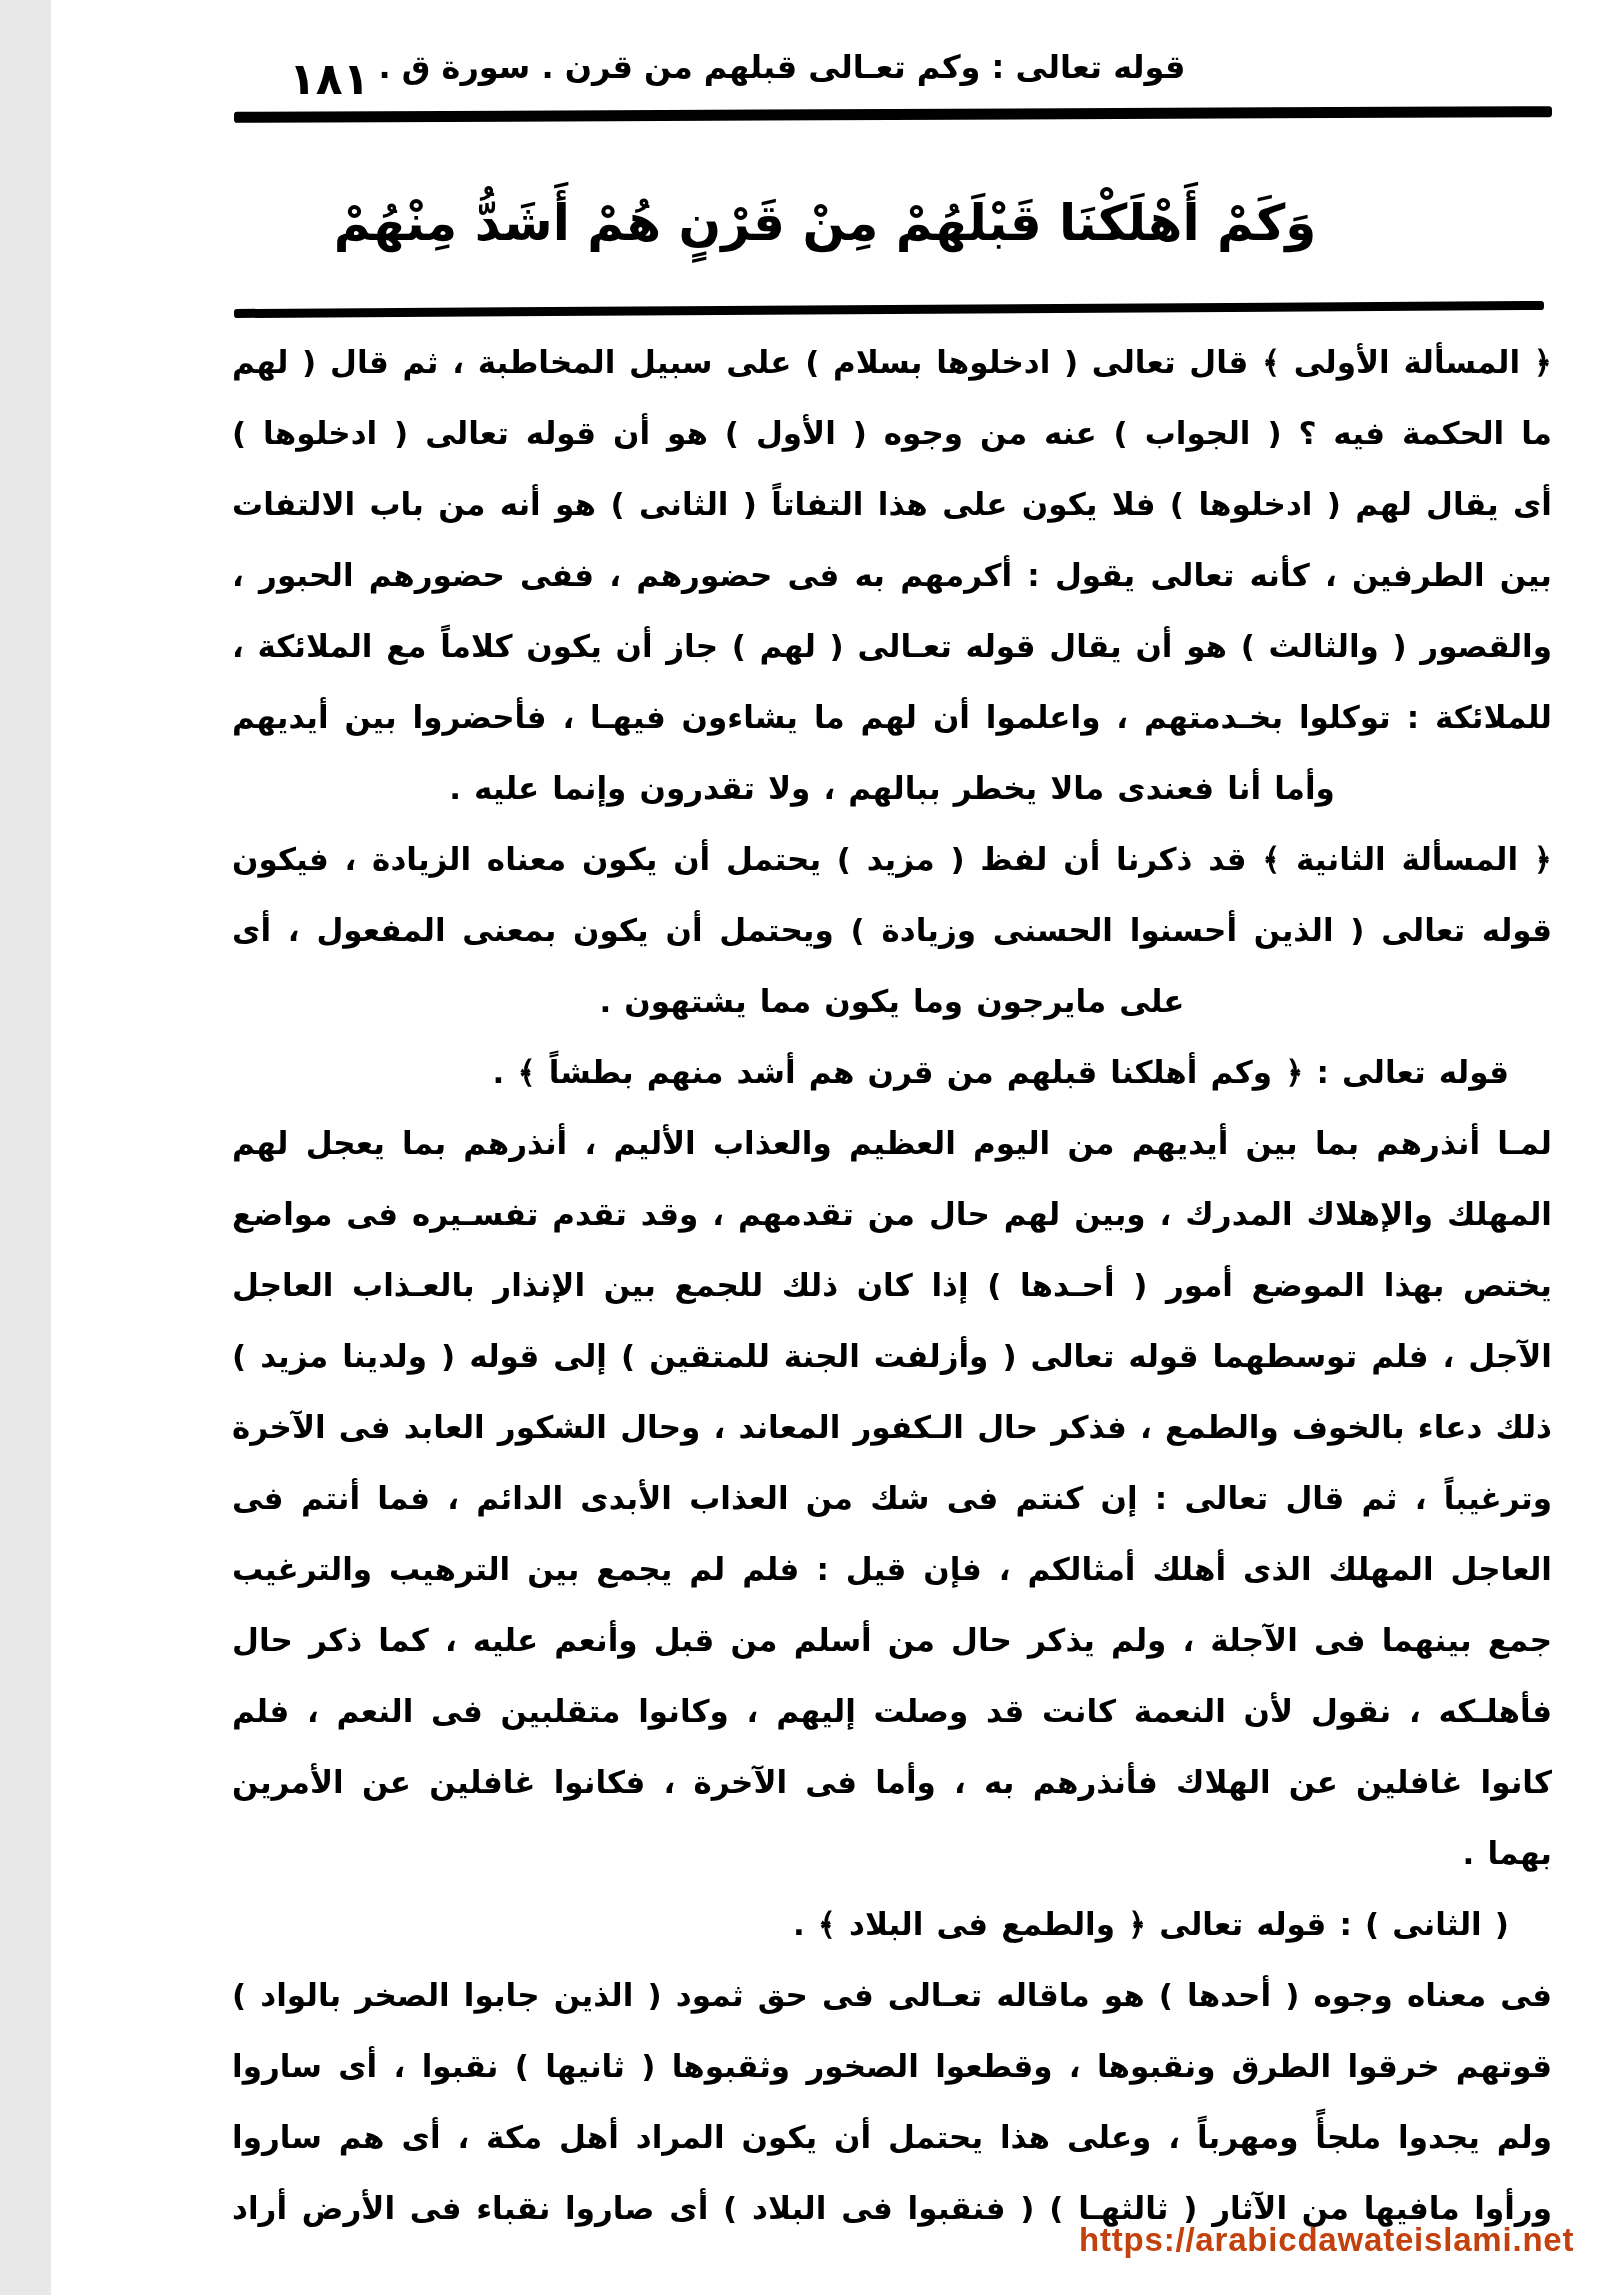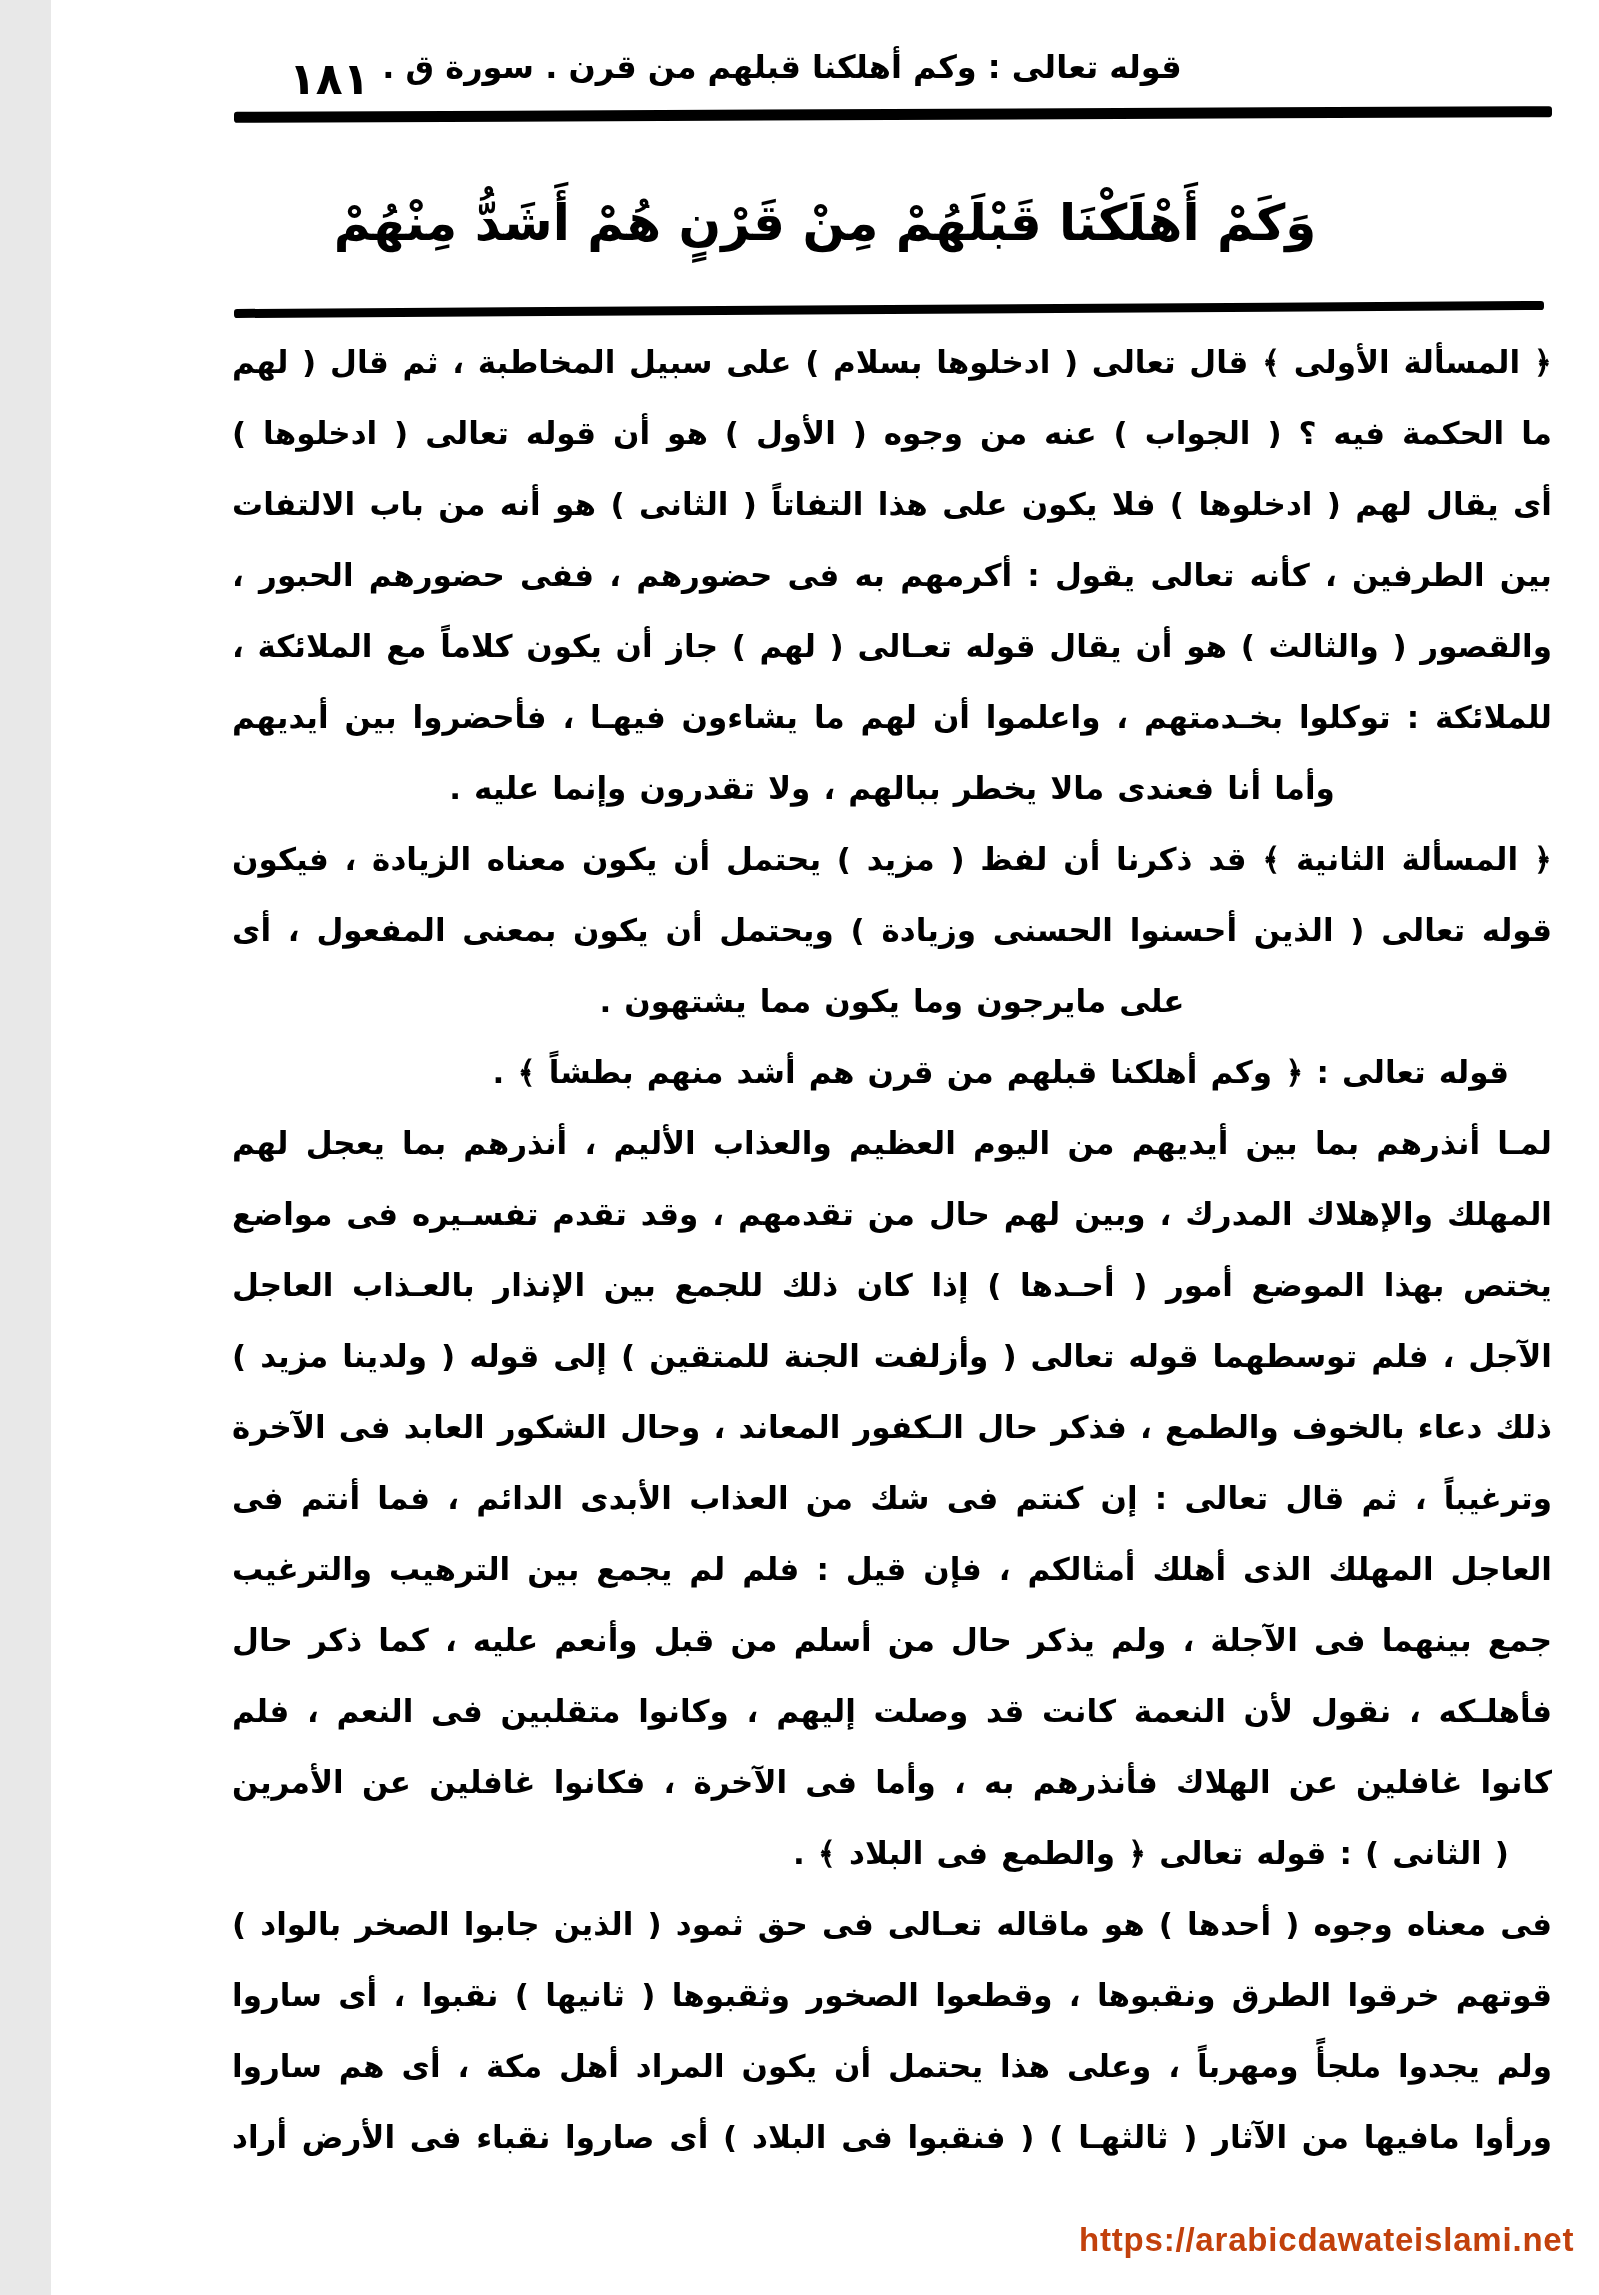"قوله تعالى : وكم أهلكنا" div.running-title { text: أهلكنا -> تعـالى }
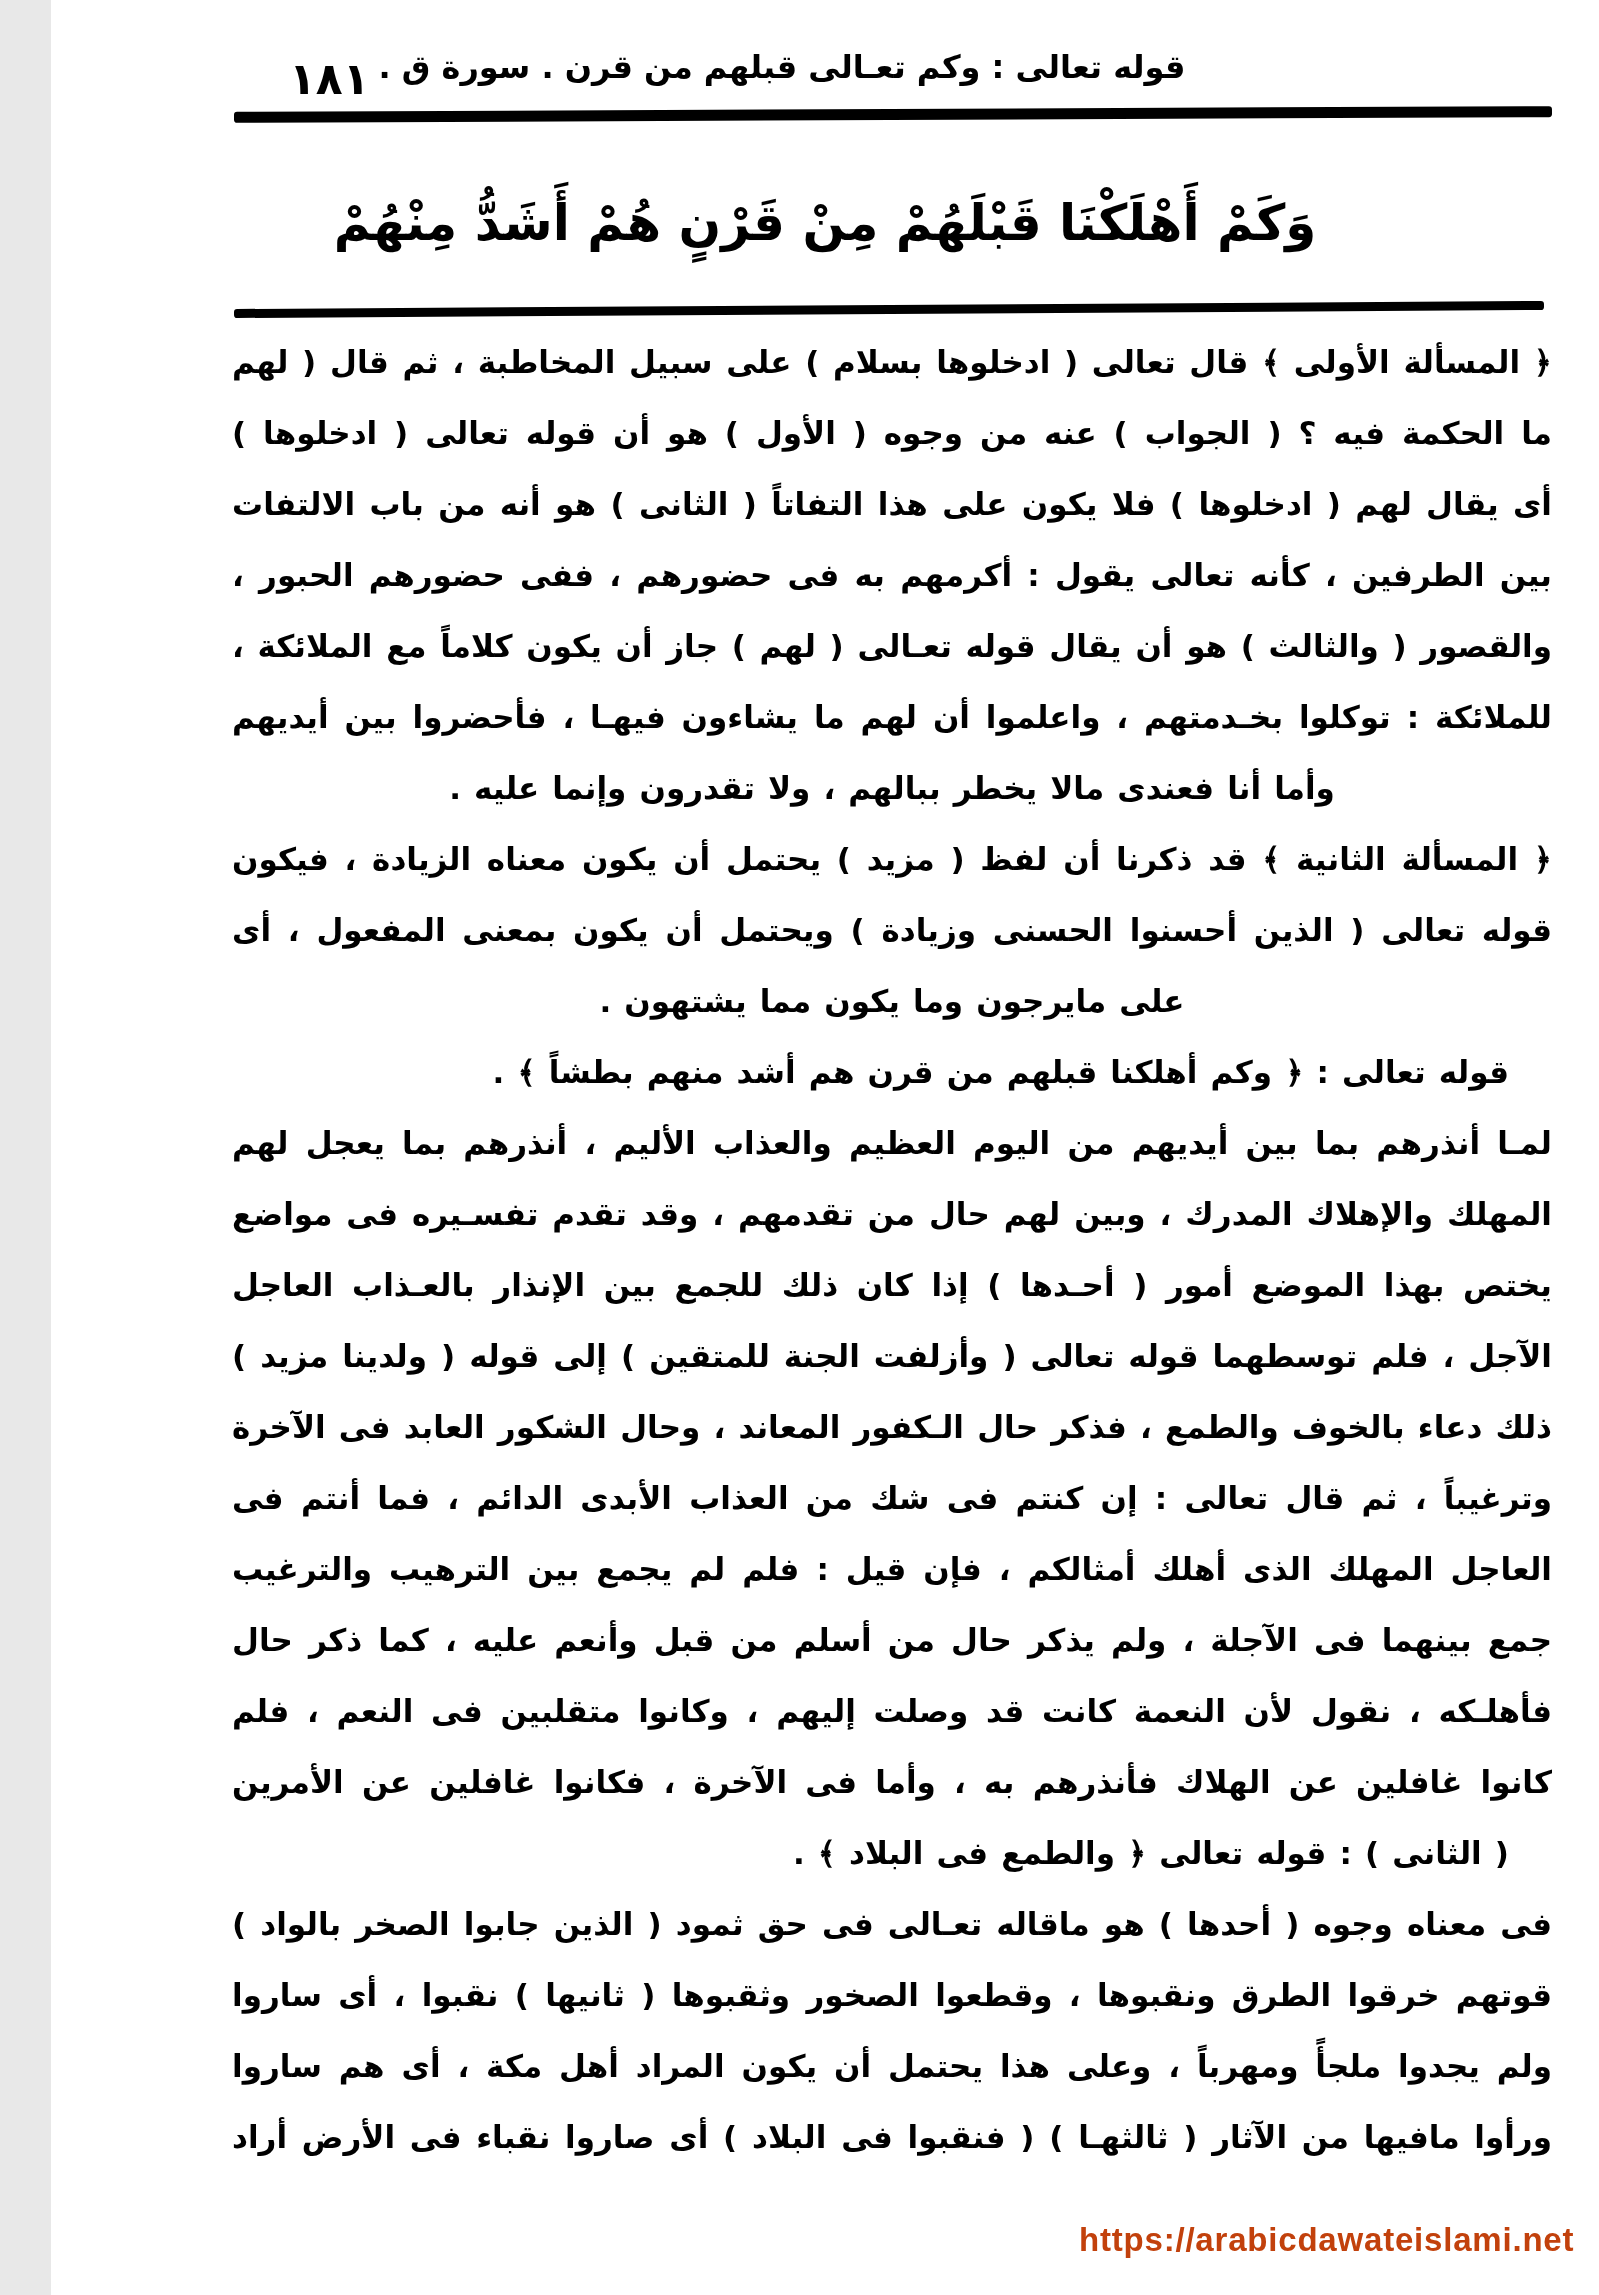"بهما ." div.line { html: none -> <div>بهما .</div> }
